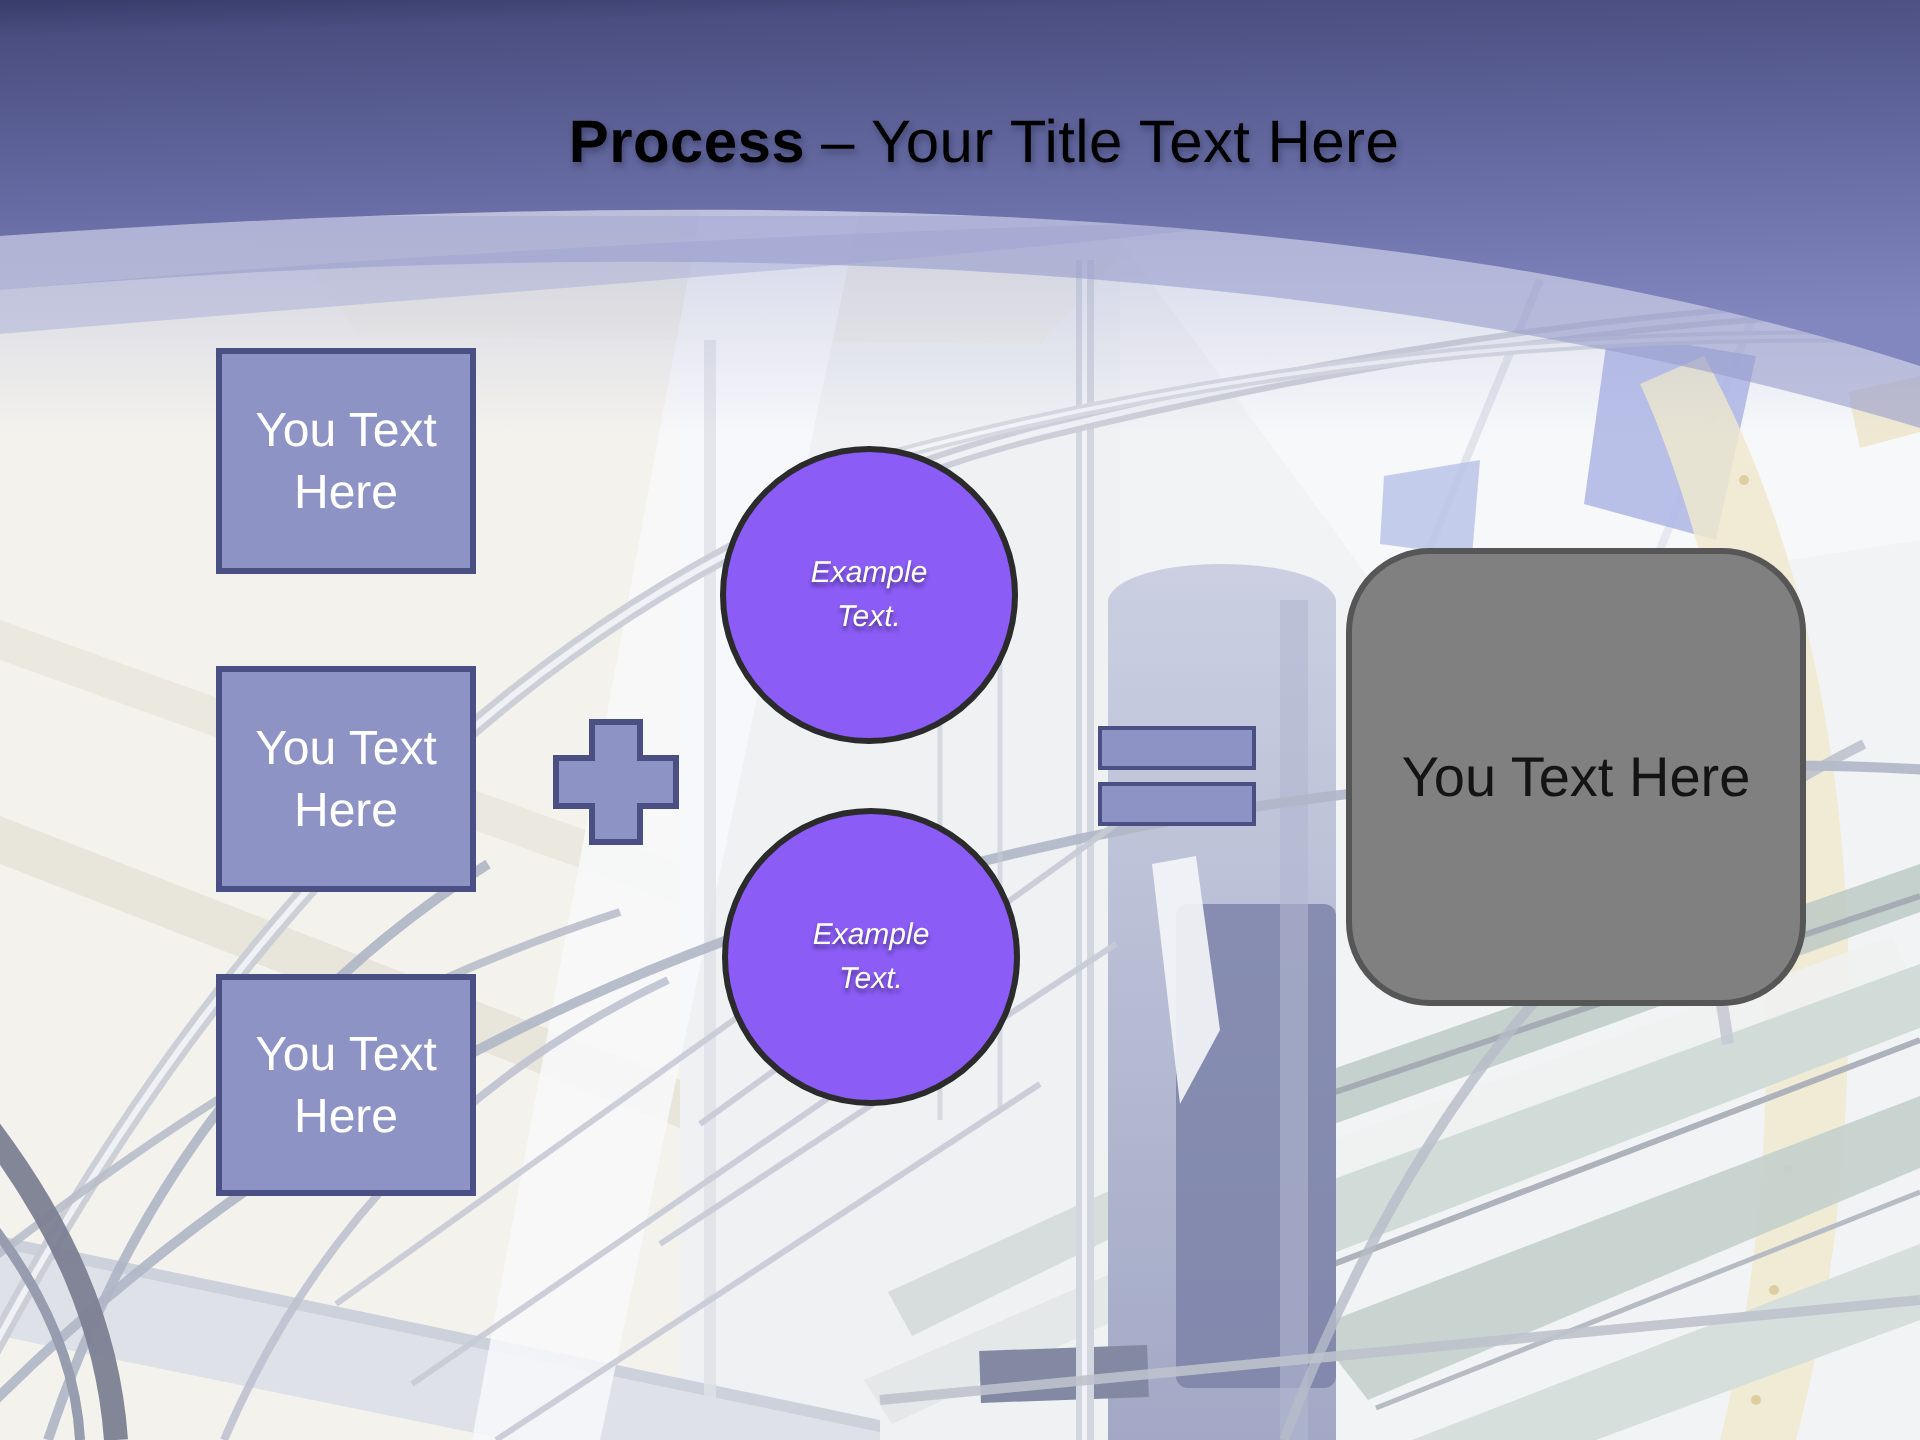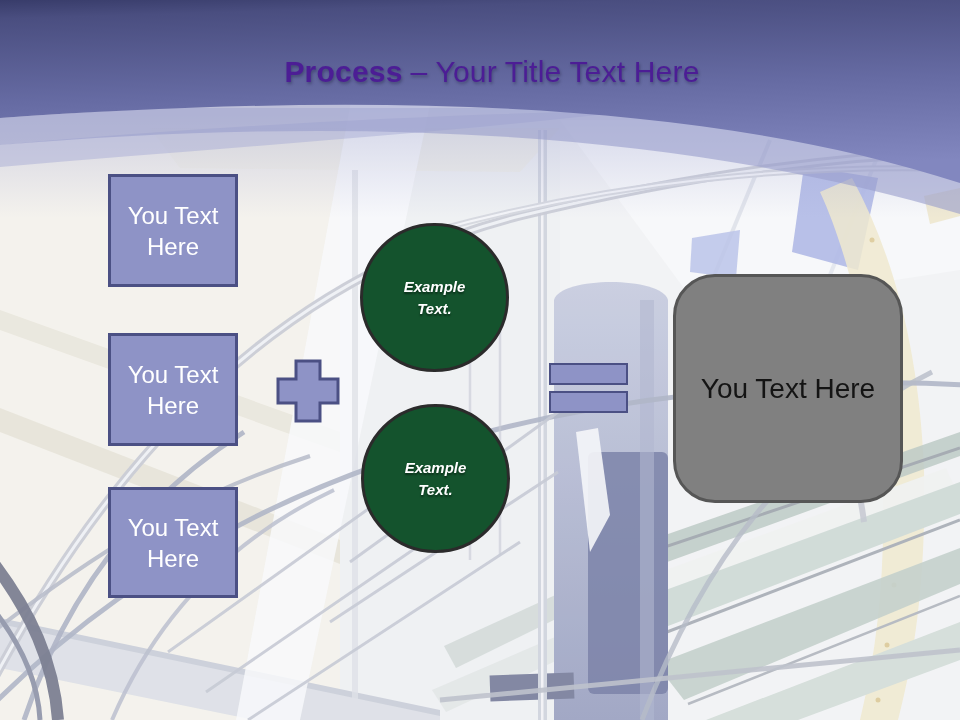"Process – Your Title Text" .title { color: #4c1d95 -> #000000 }
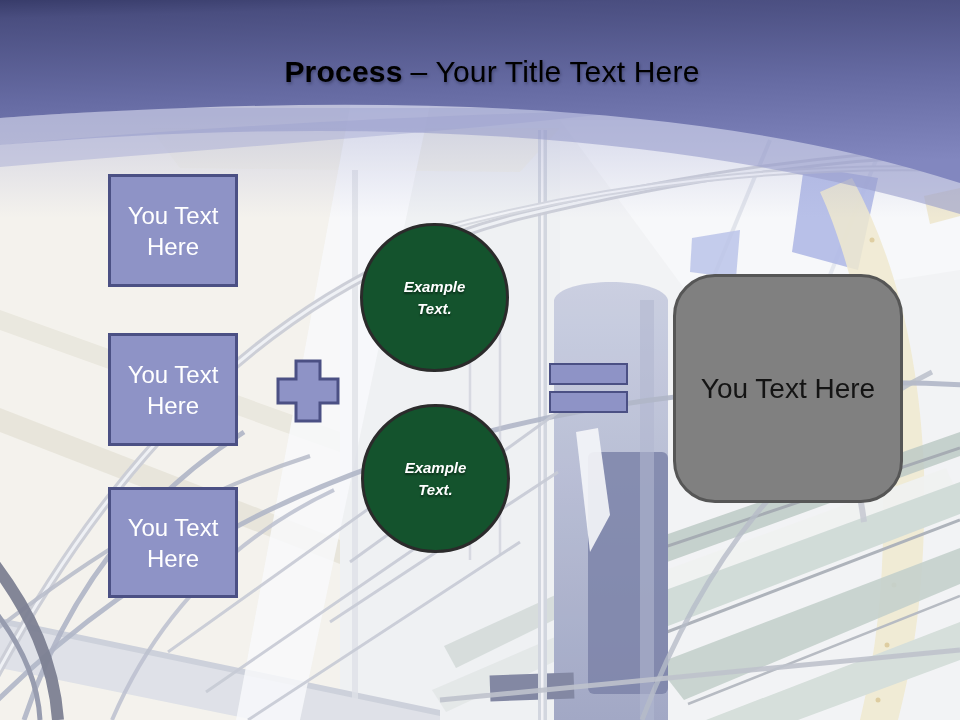"Example Text." .circle { background: #14532d -> #8b5cf6; font-weight: 700 -> 400 }
